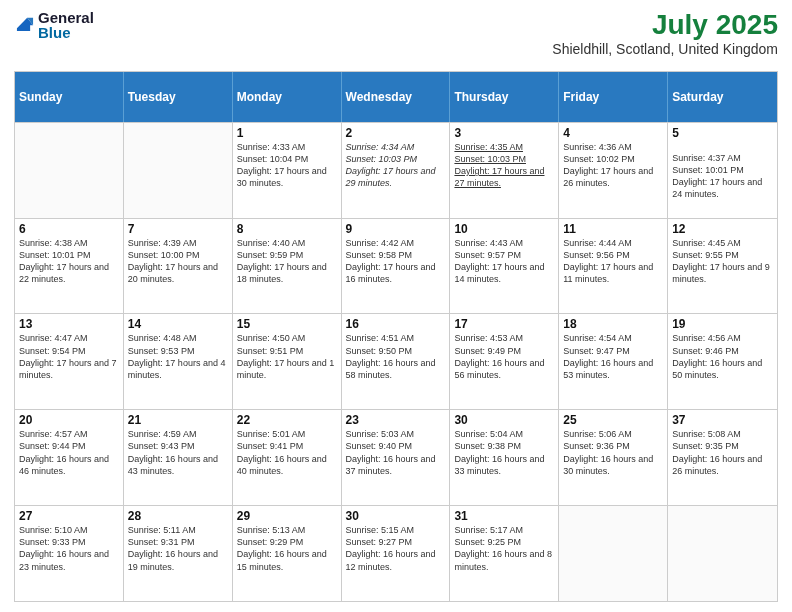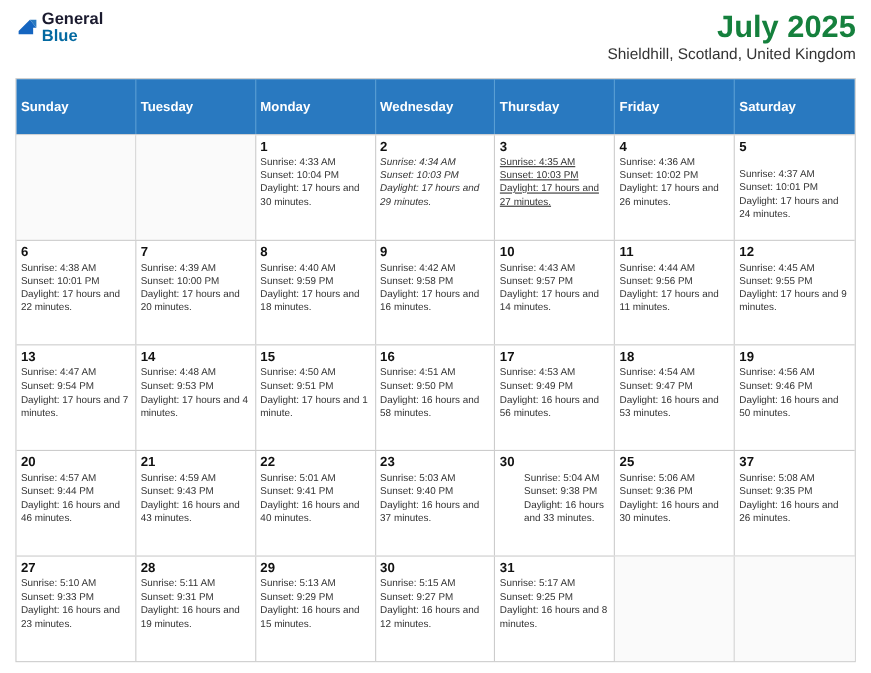"Sunrise: 5:04 AM" div.cell-text { margin-left: 22px -> none }
